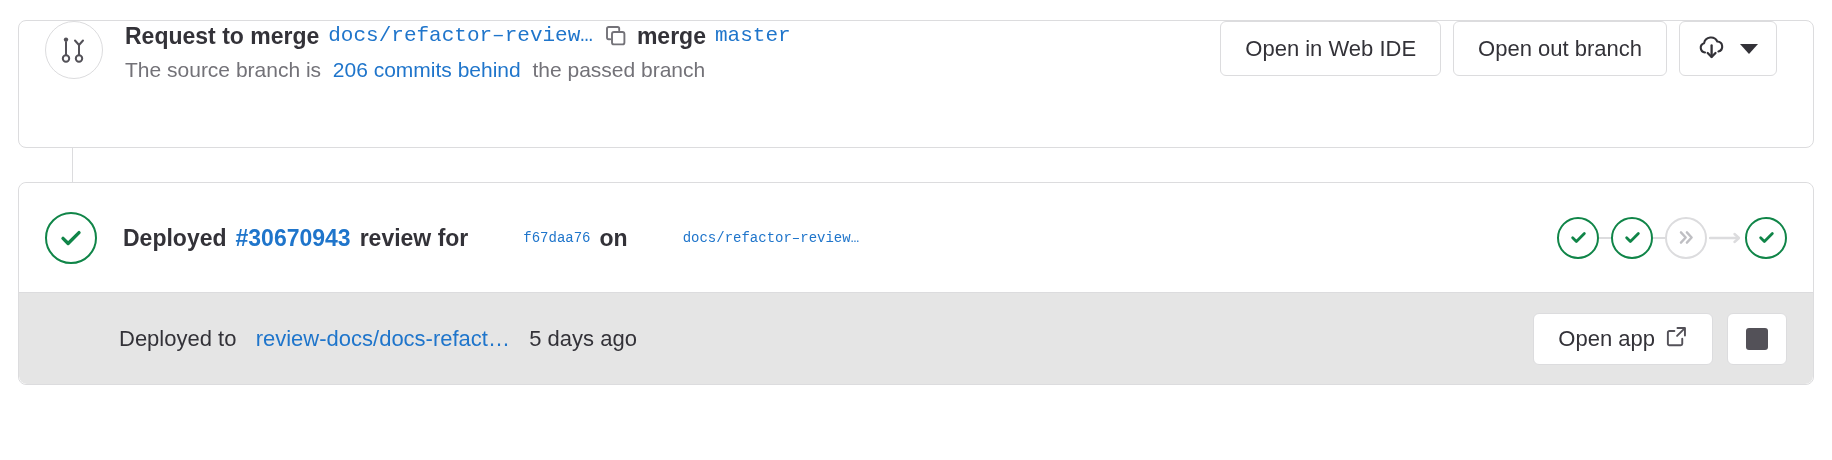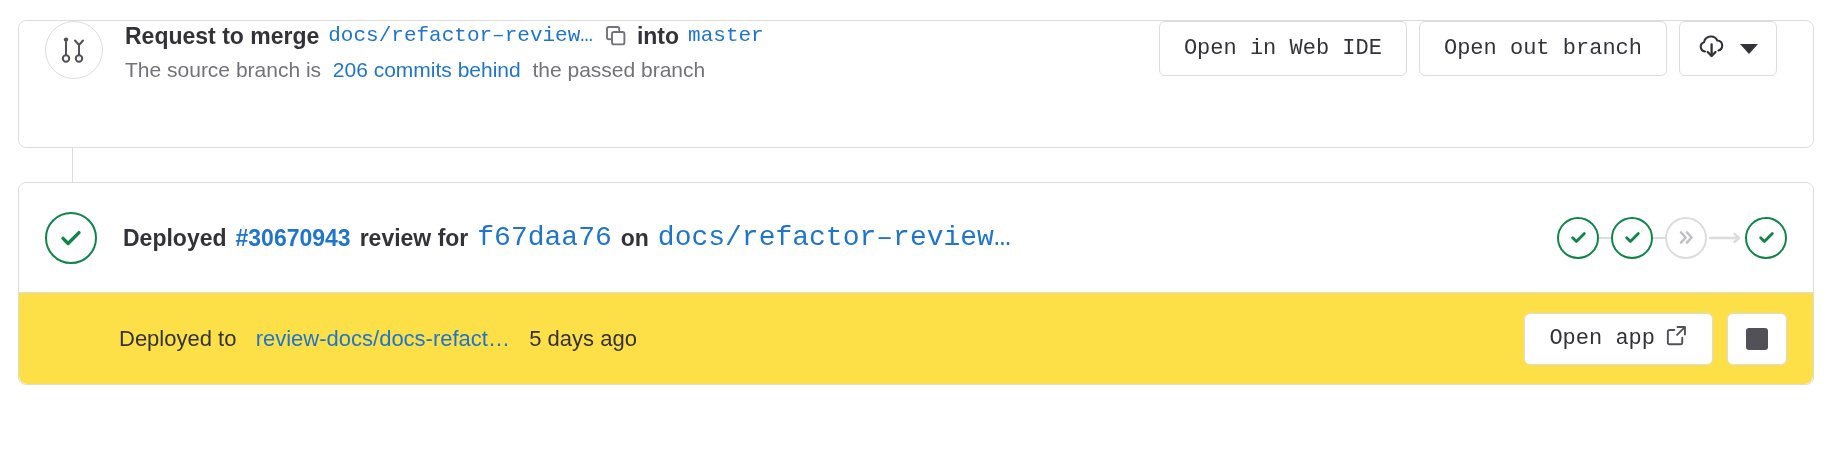"into" span.strong-dark { text: into -> merge }
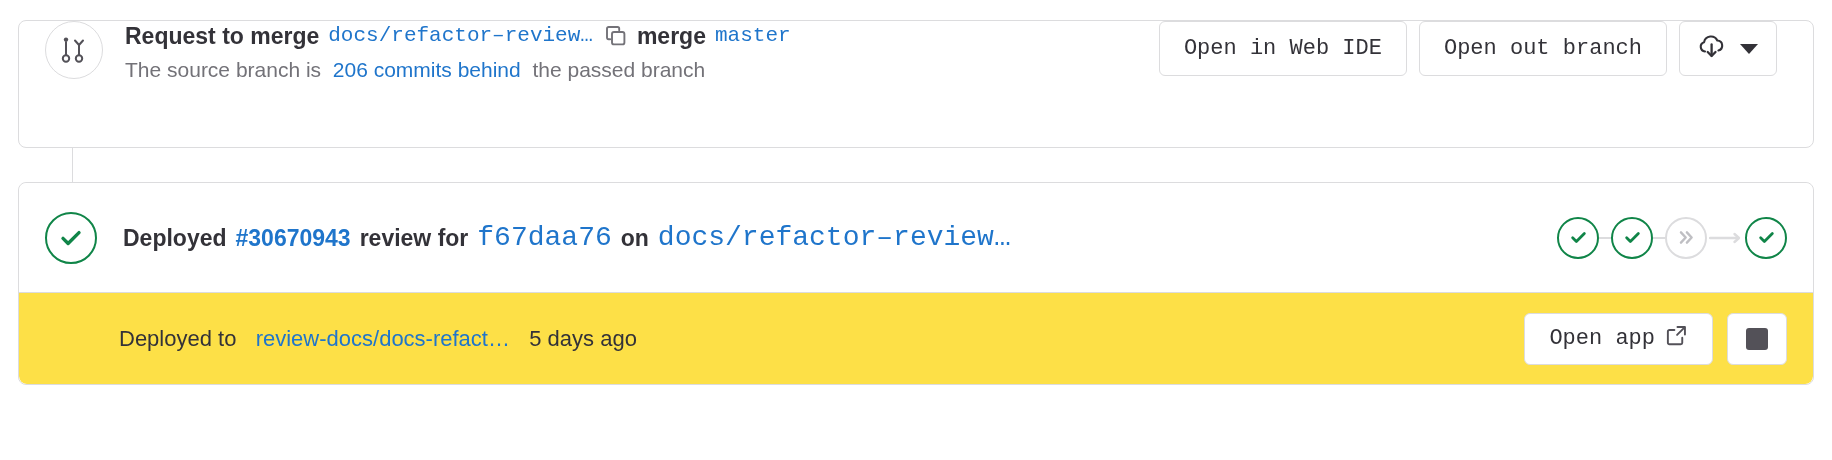"Open in Web IDE" .btn { font-family: Liberation Mono, monospace -> Liberation Sans, sans-serif }
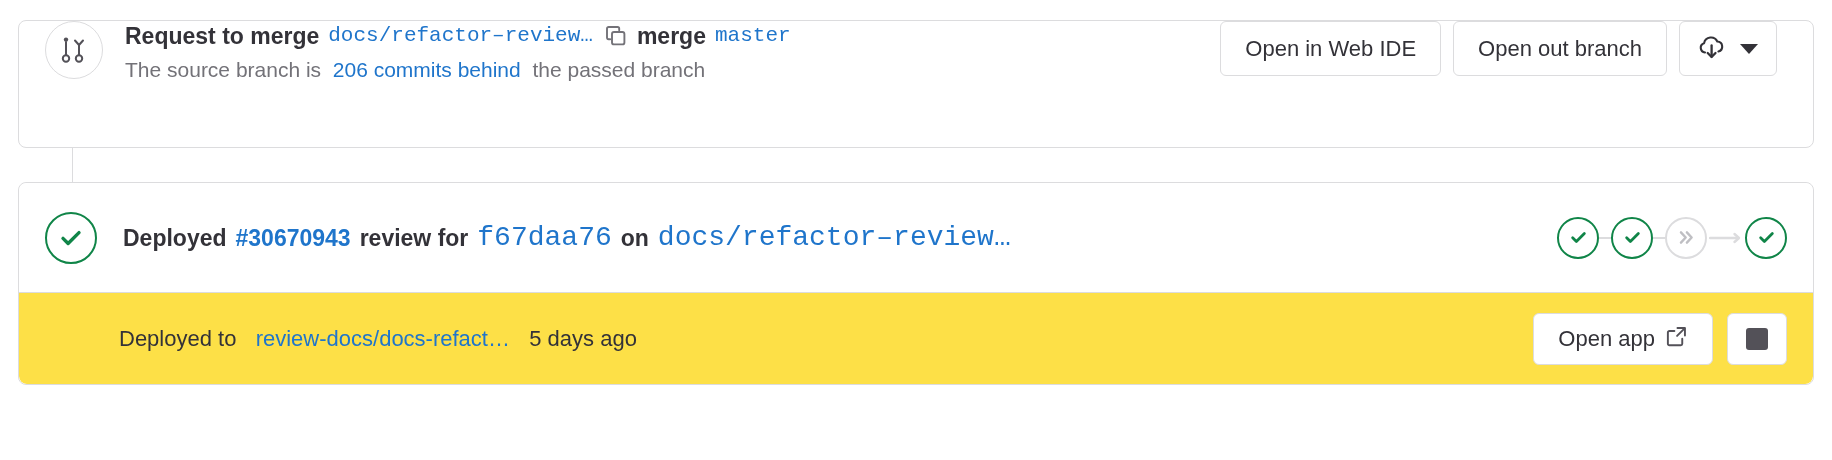"f67daa76" .mono-link { font-size: 28px -> 14px; margin-left: none -> 46px }
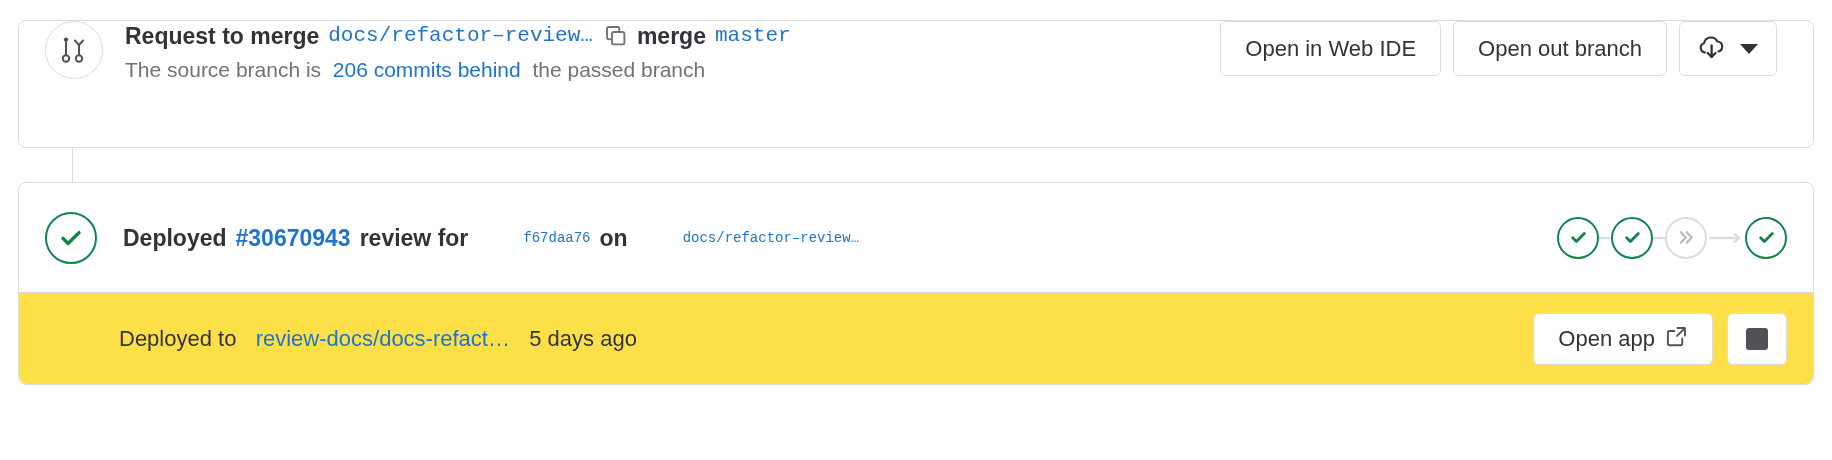"Deployed to review-docs/docs-refact… 5" .deploy-row { background: #fde047 -> #e5e5e5 }
